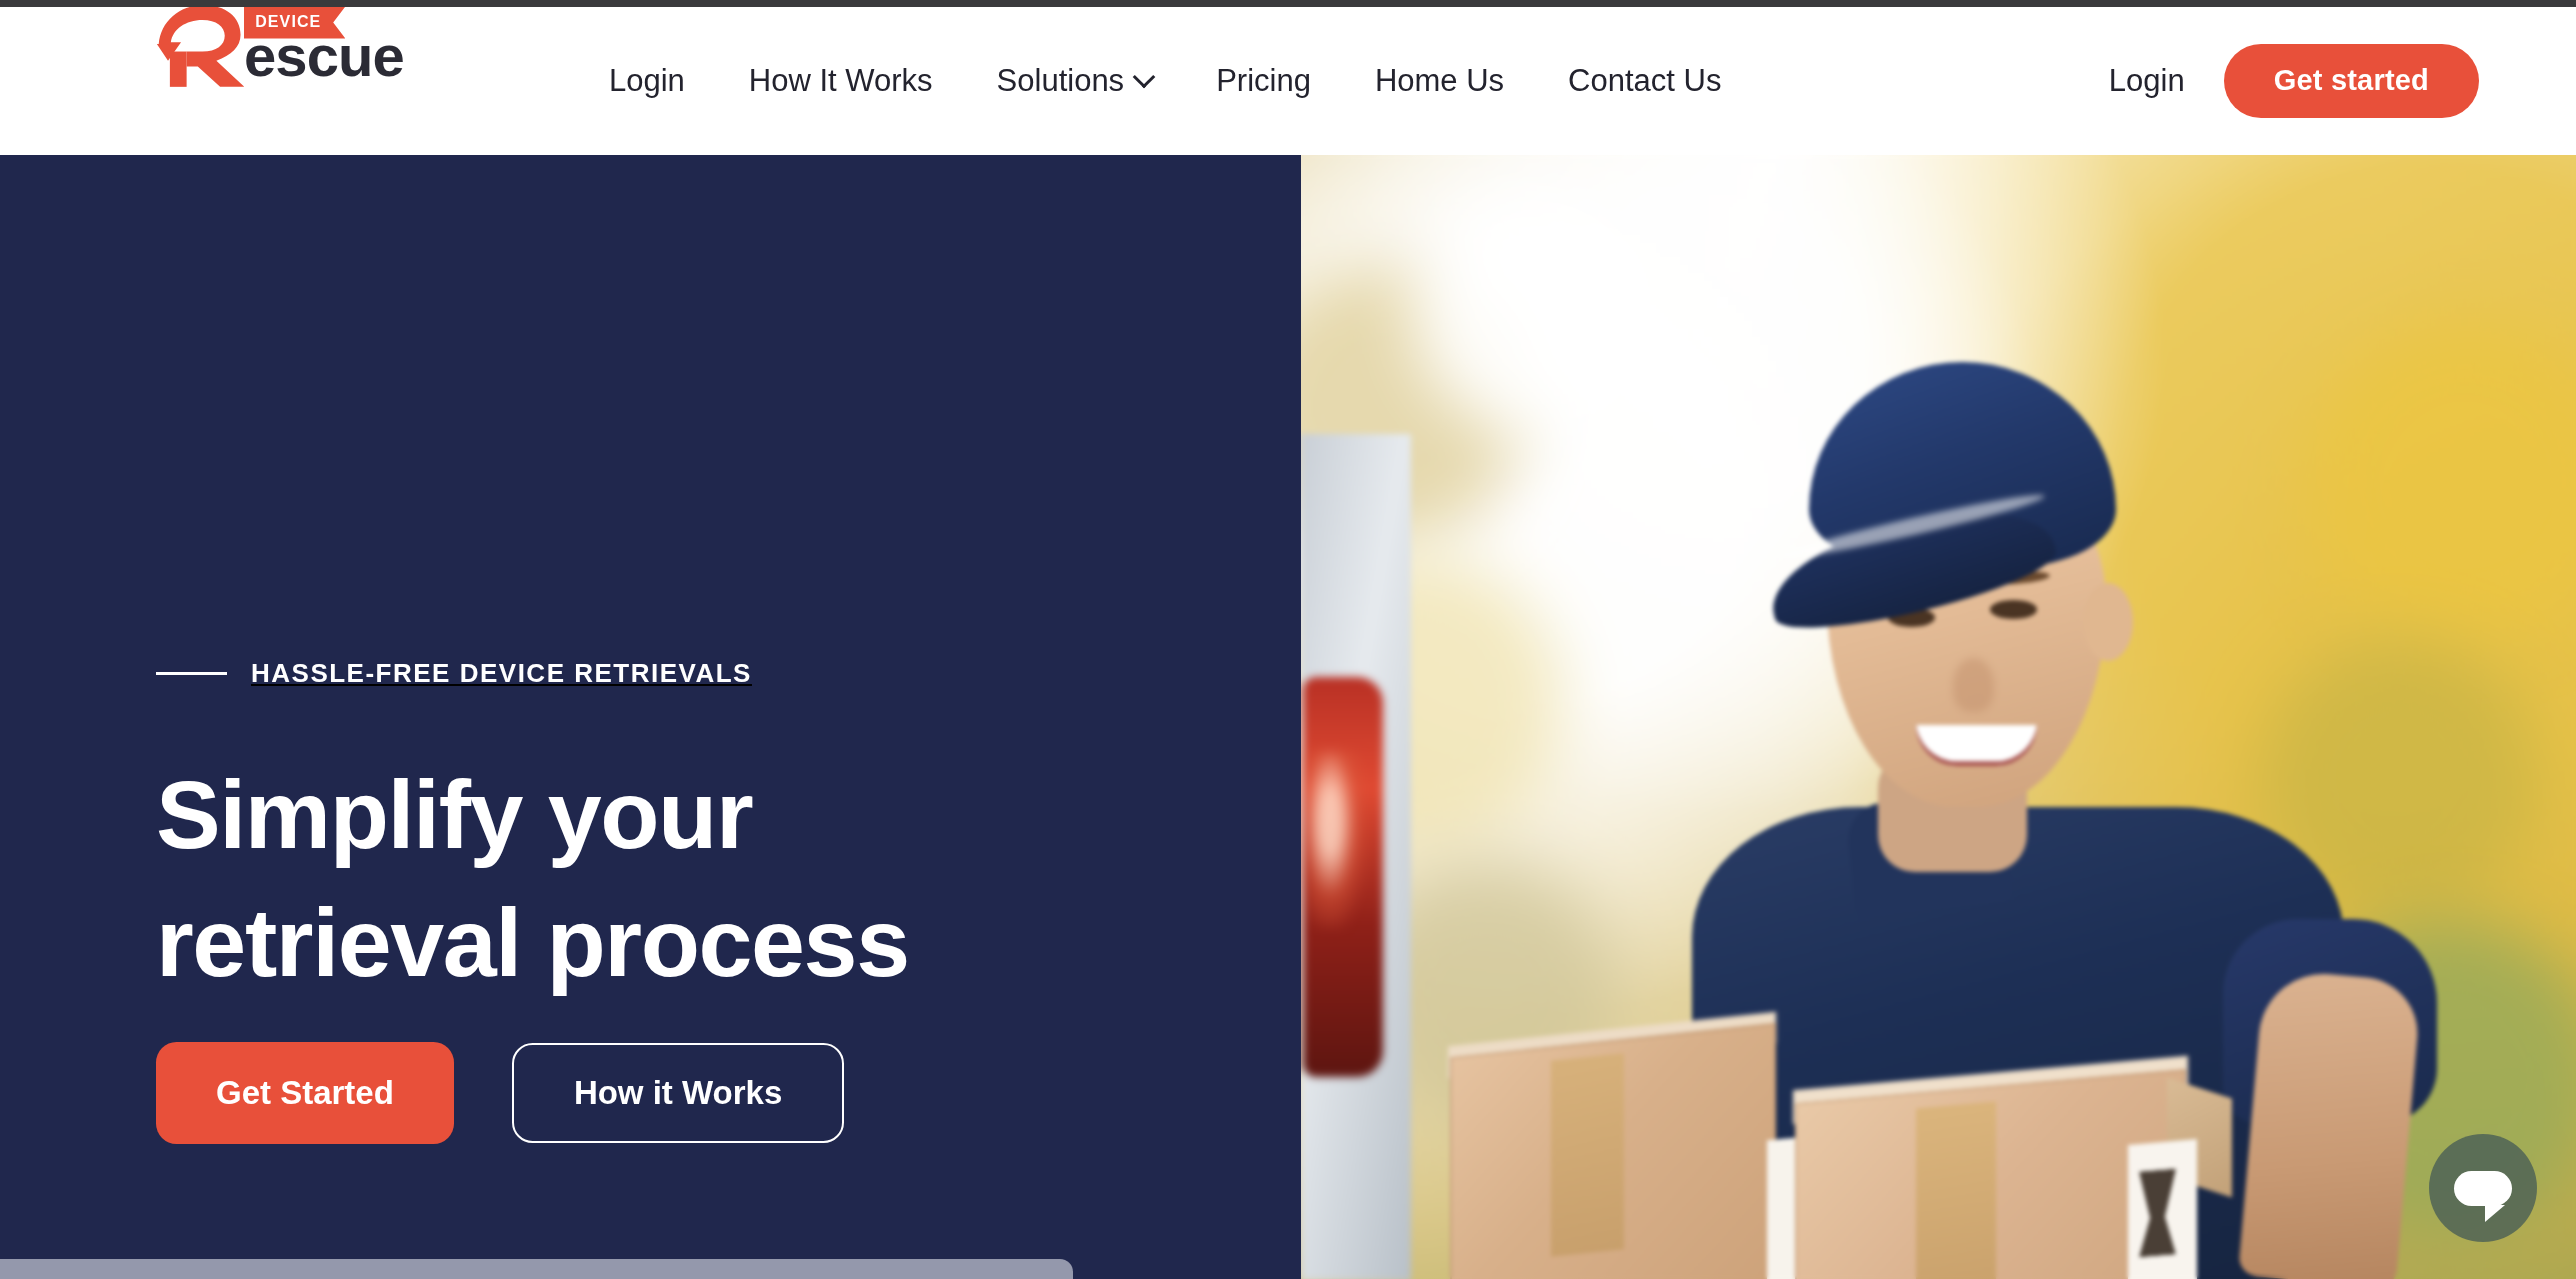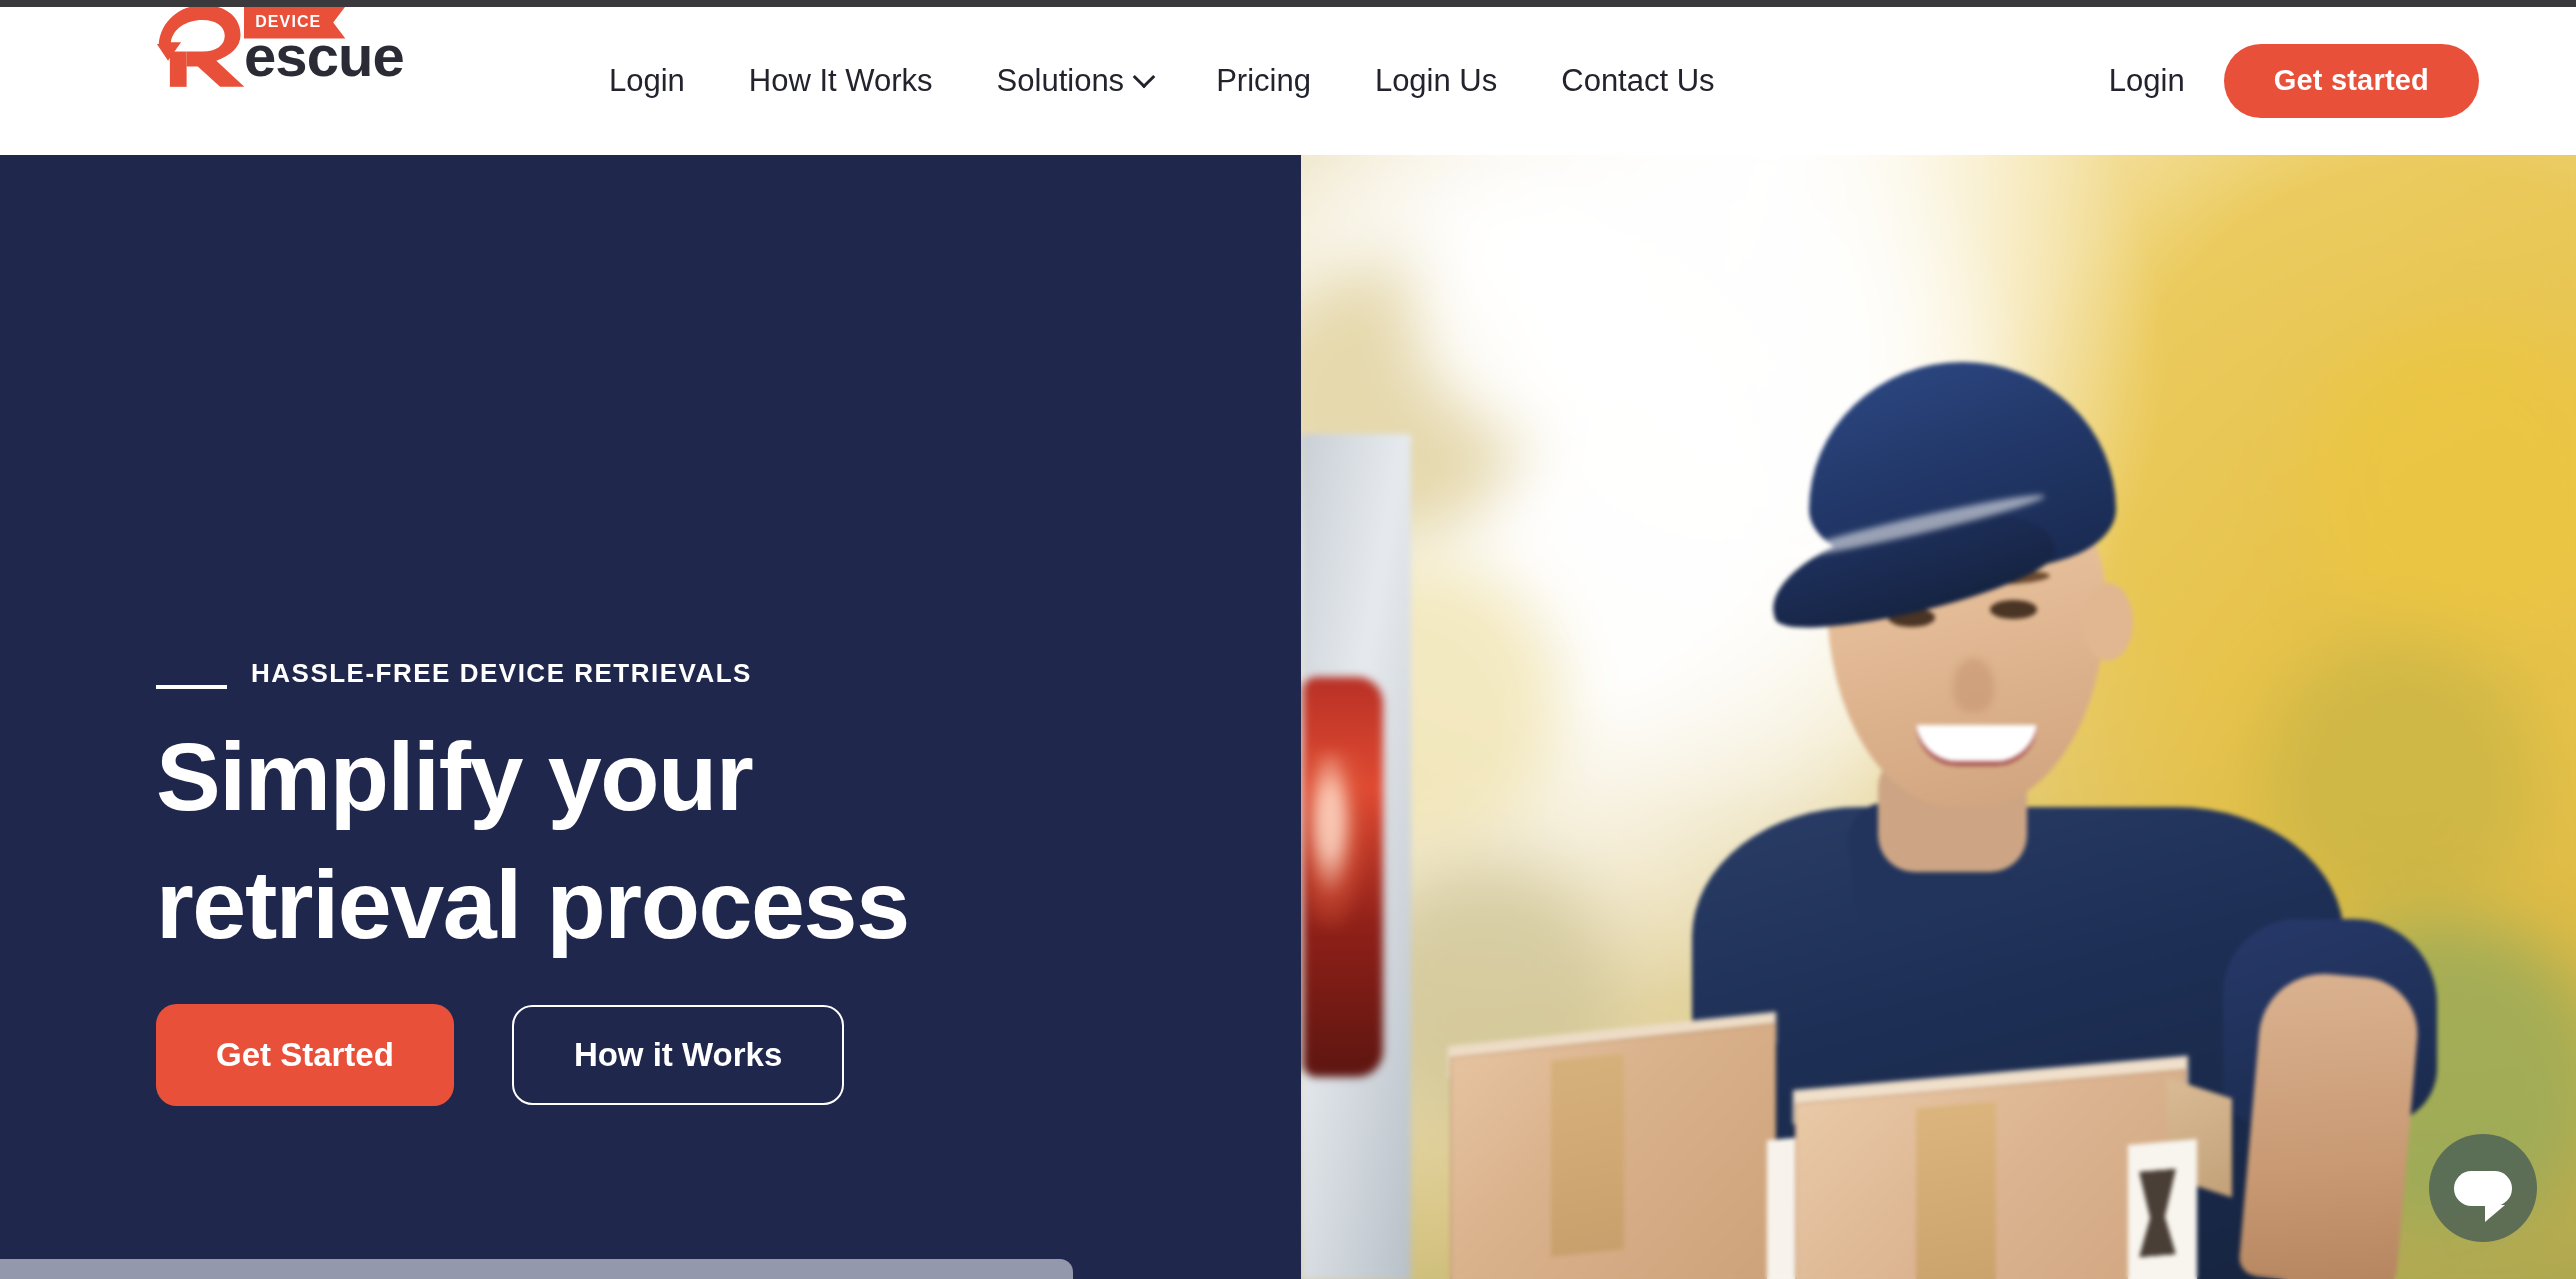"Login Us" span { text: Login -> Home }
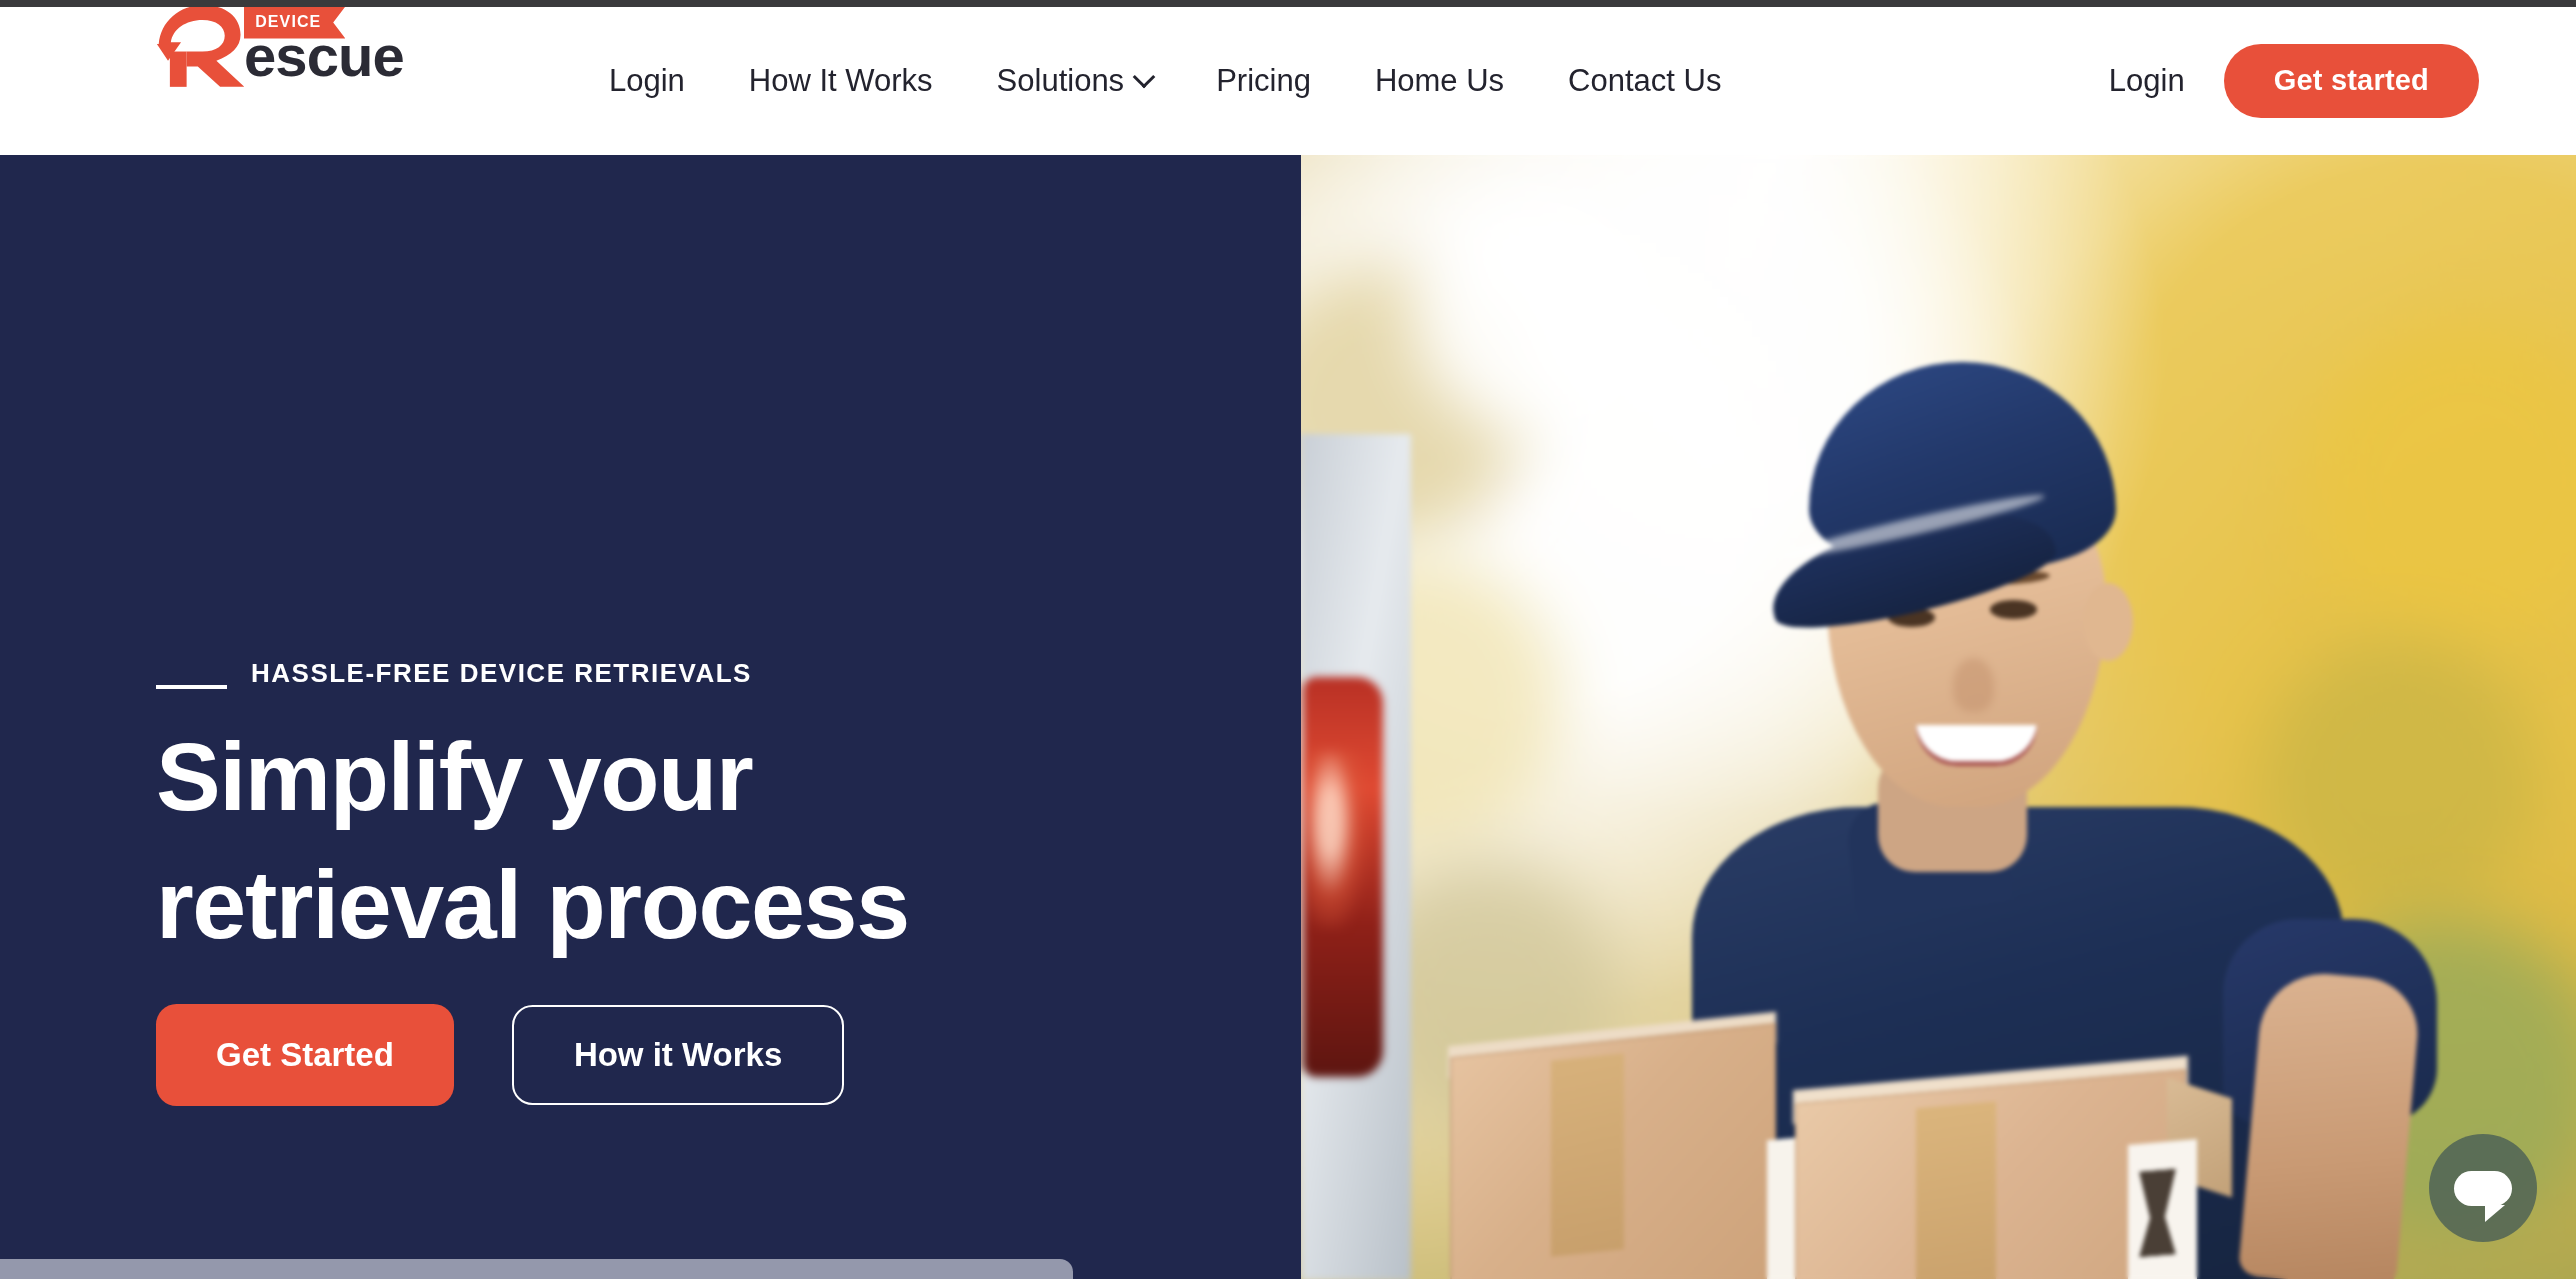"HASSLE-FREE DEVICE RETRIEVALS" .eyebrow { align-items: flex-end -> center; margin-bottom: 24px -> 62px; text-decoration: none -> underline }
